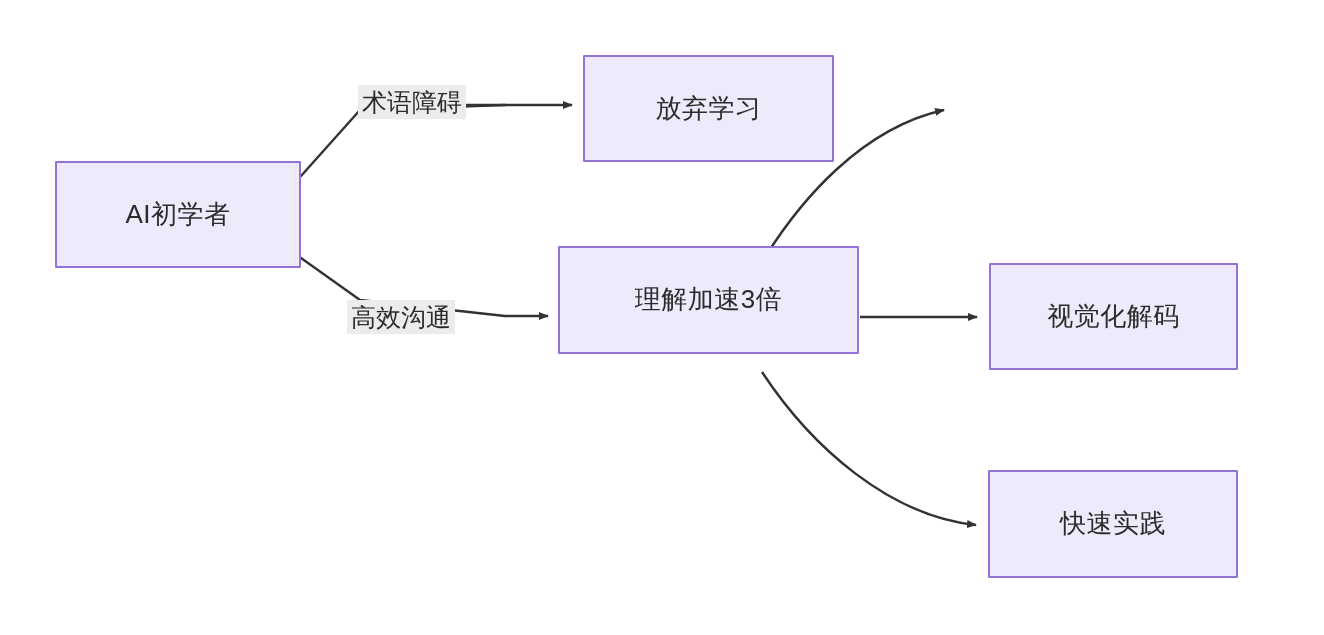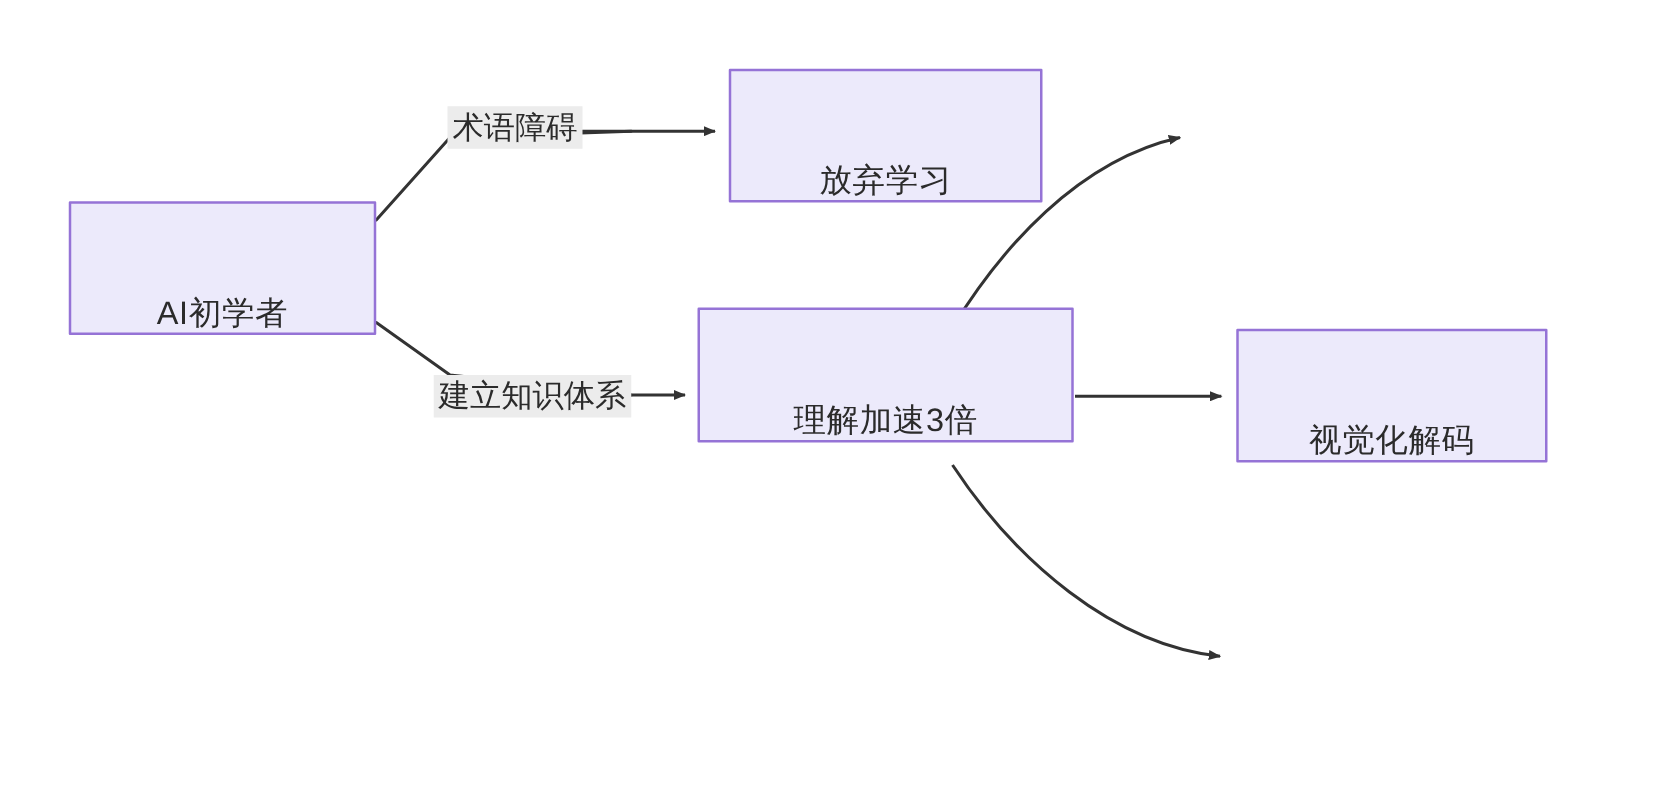"放弃学习" .node { align-items: flex-end -> center }
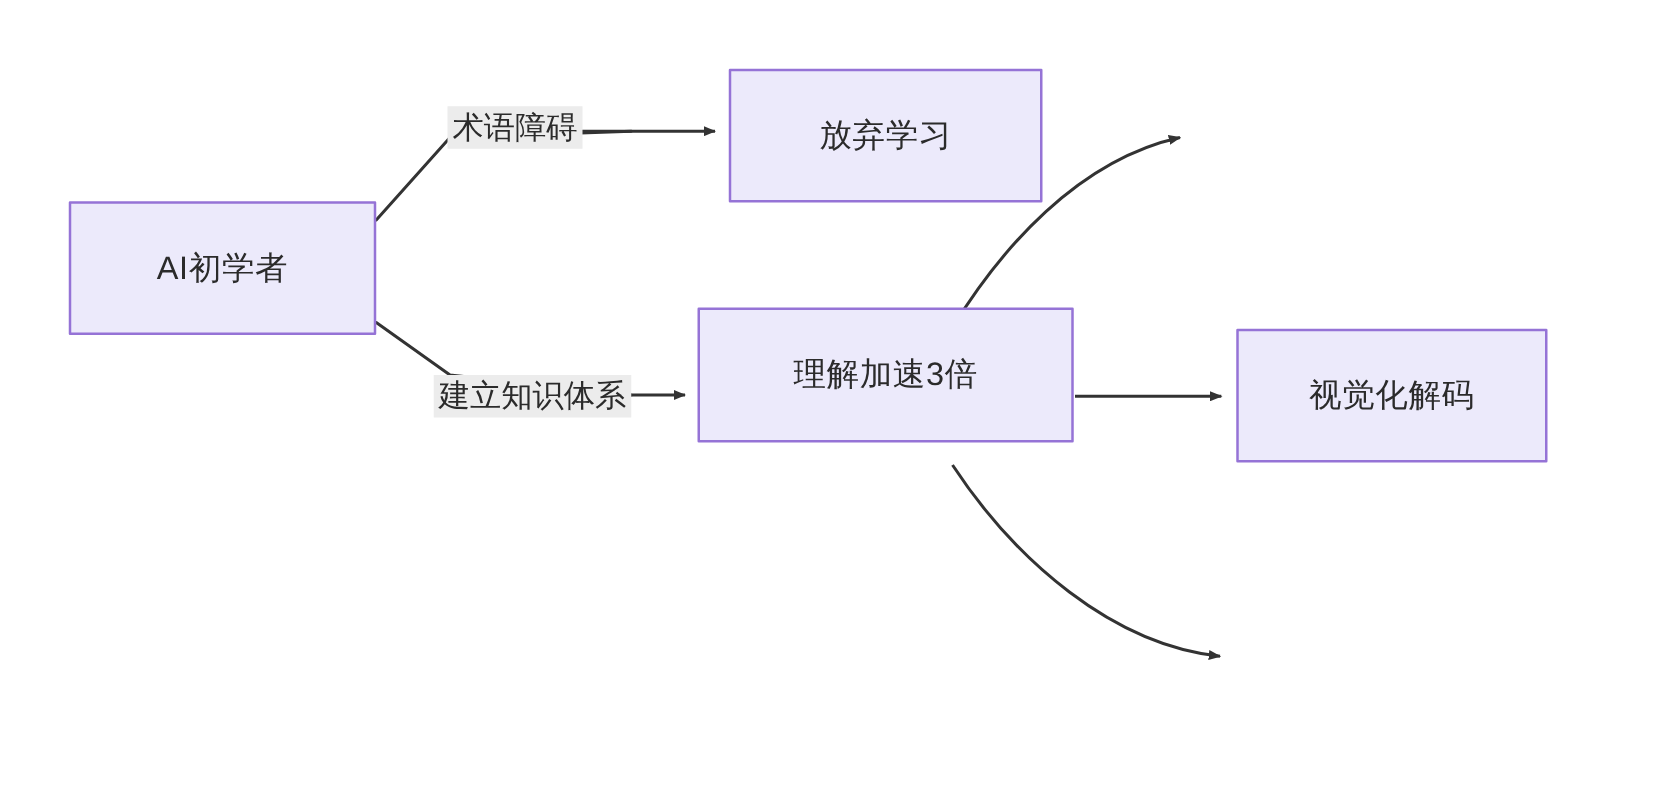"建立知识体系" div.edge-label { text: 建立知识体系 -> 高效沟通 }
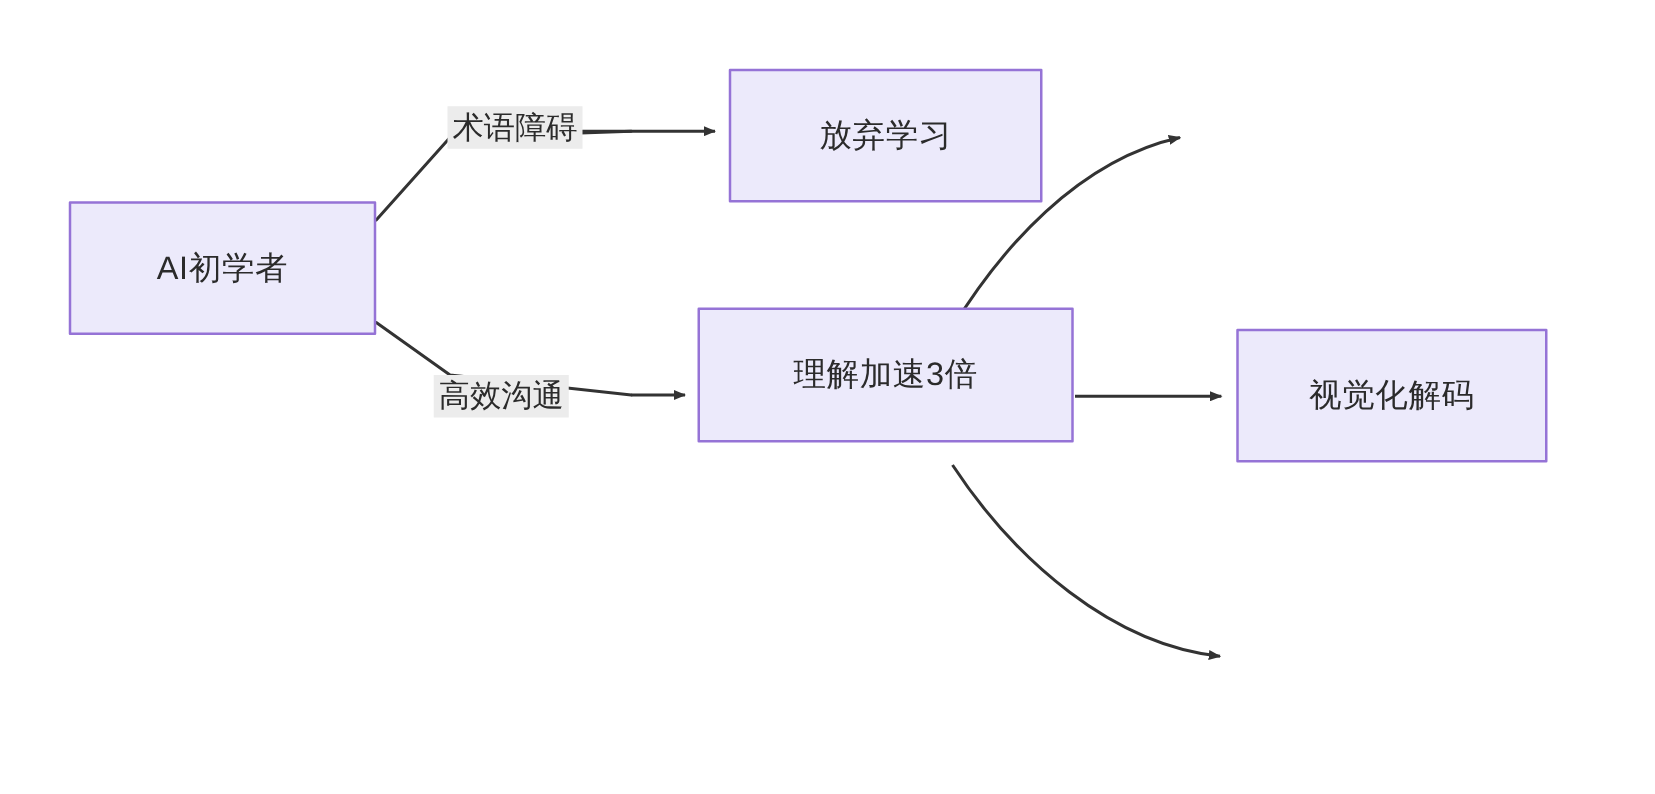"快速实践" div.node { html: none -> <div> <span>快速实践</span> </div> }
